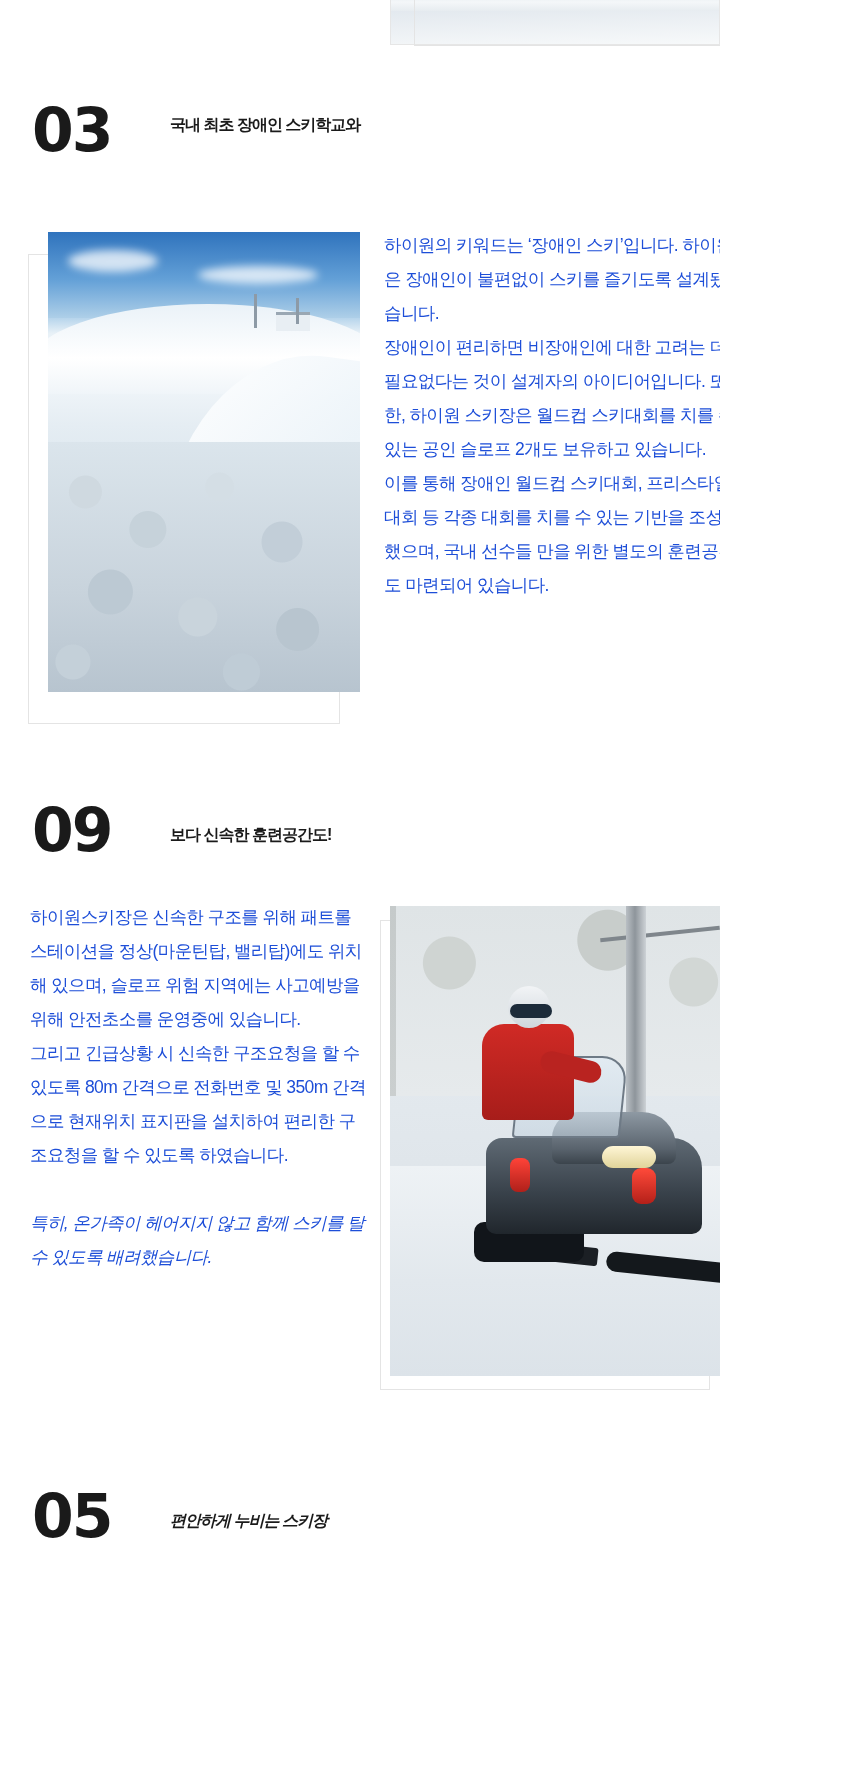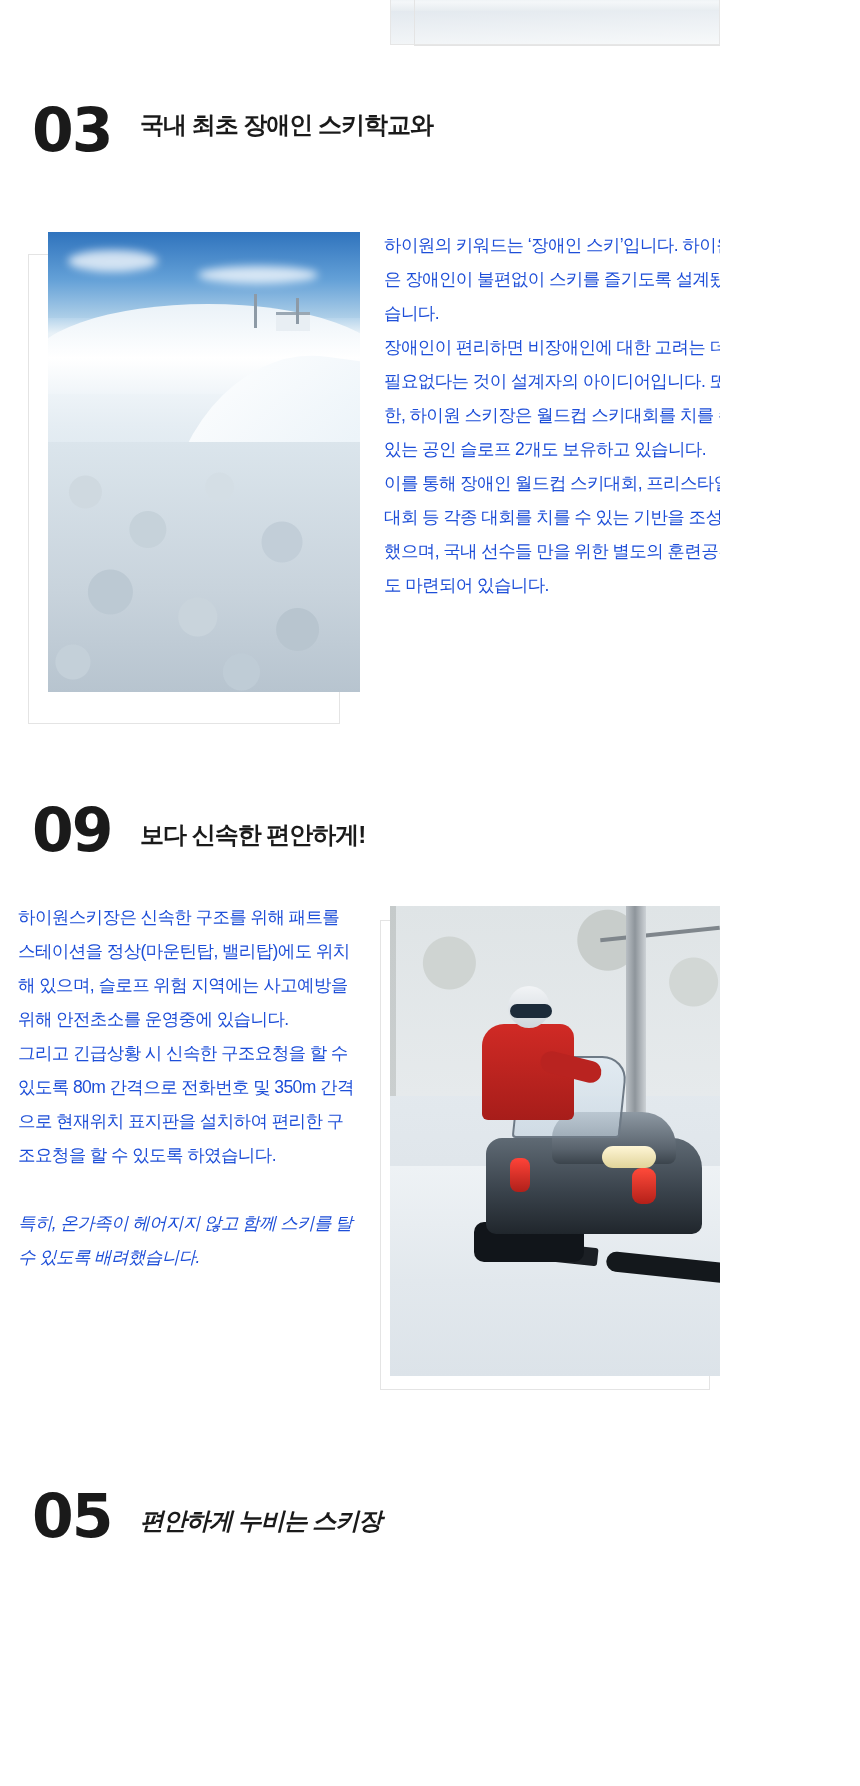"국내 최초 장애인 스키학교와" .sec-title { font-size: 24px -> 16px; margin-left: none -> 30px }
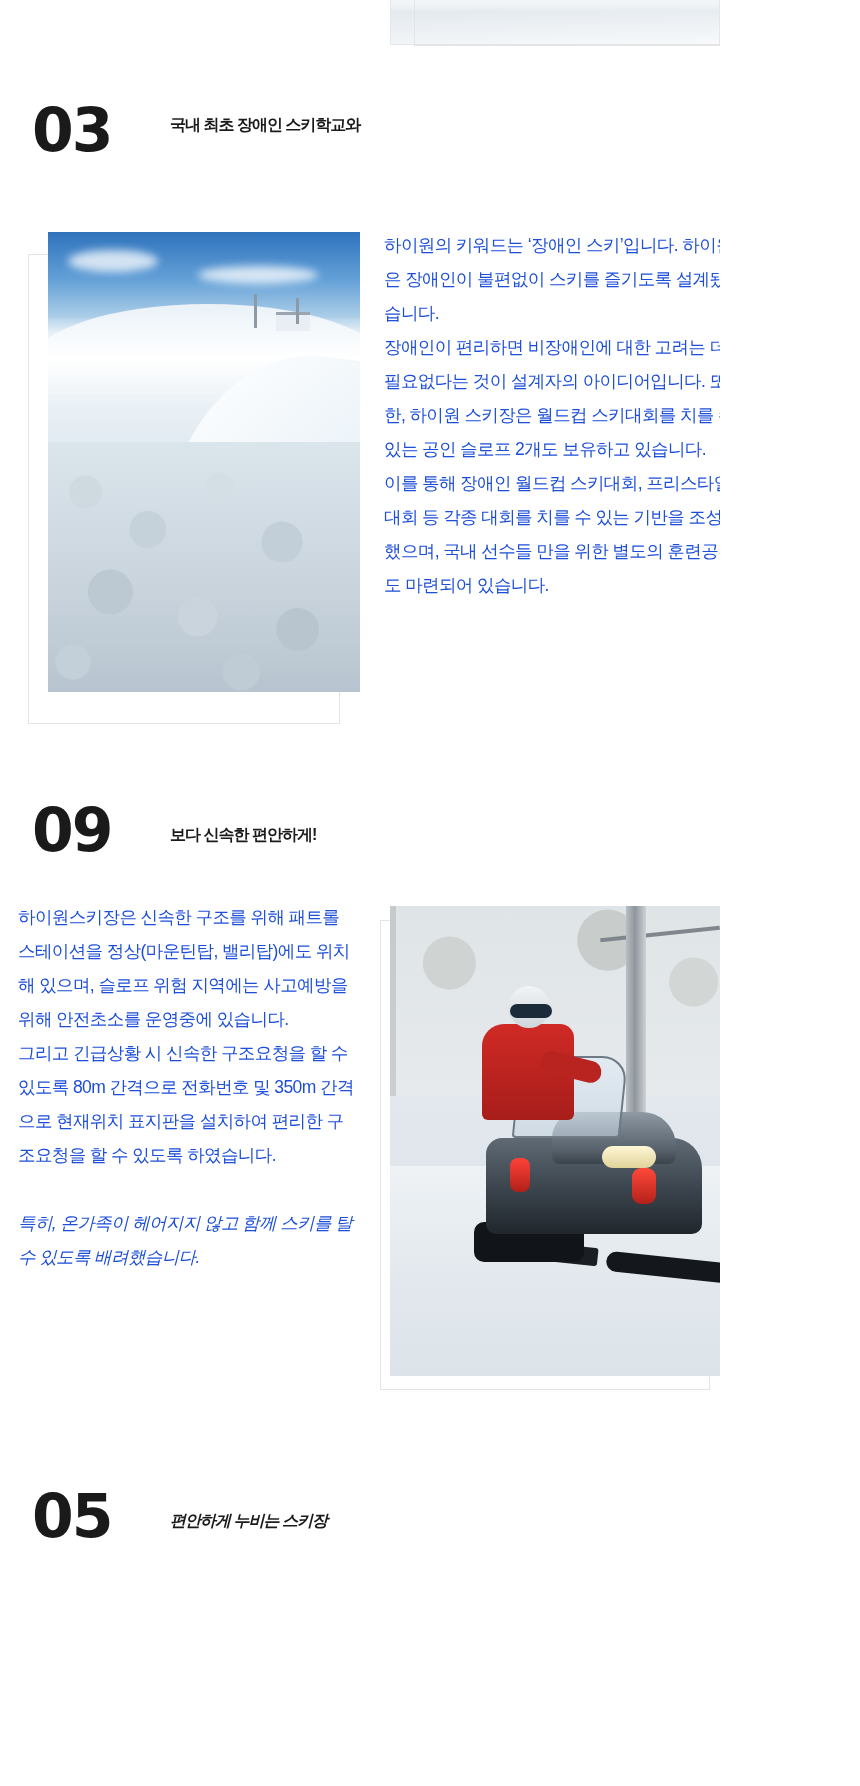"보다 신속한 편안하게!" span { text: 편안하게 -> 훈련공간도 }
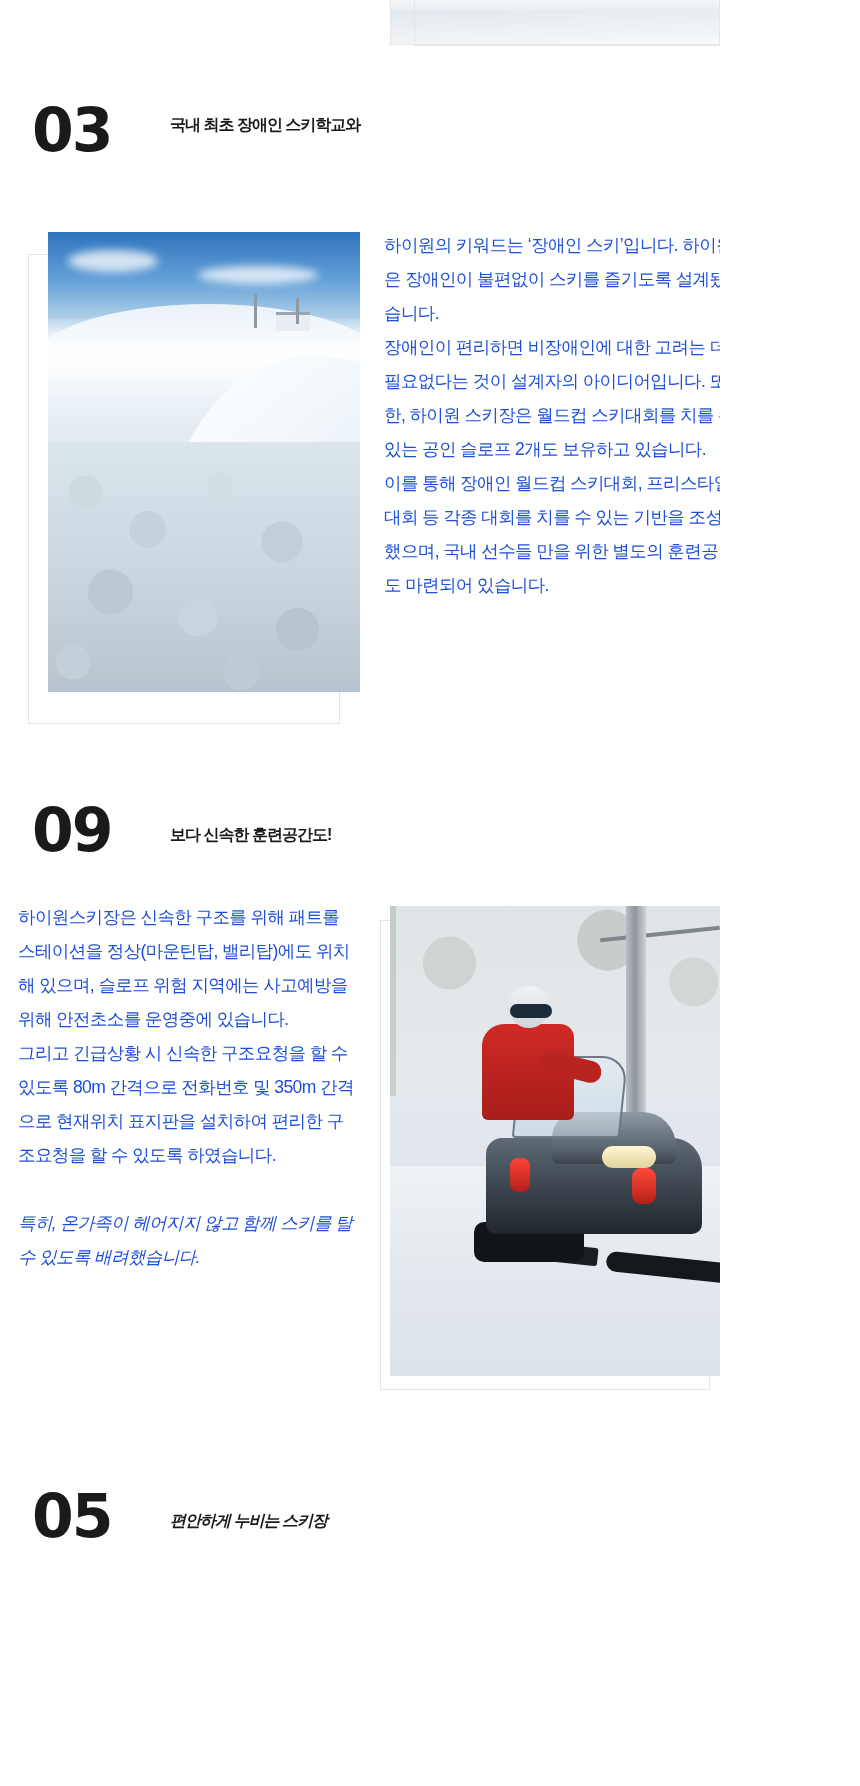"하이원스키장은 신속한 구조를 위해 패트롤" .text04 { left: 18px -> 30px }
